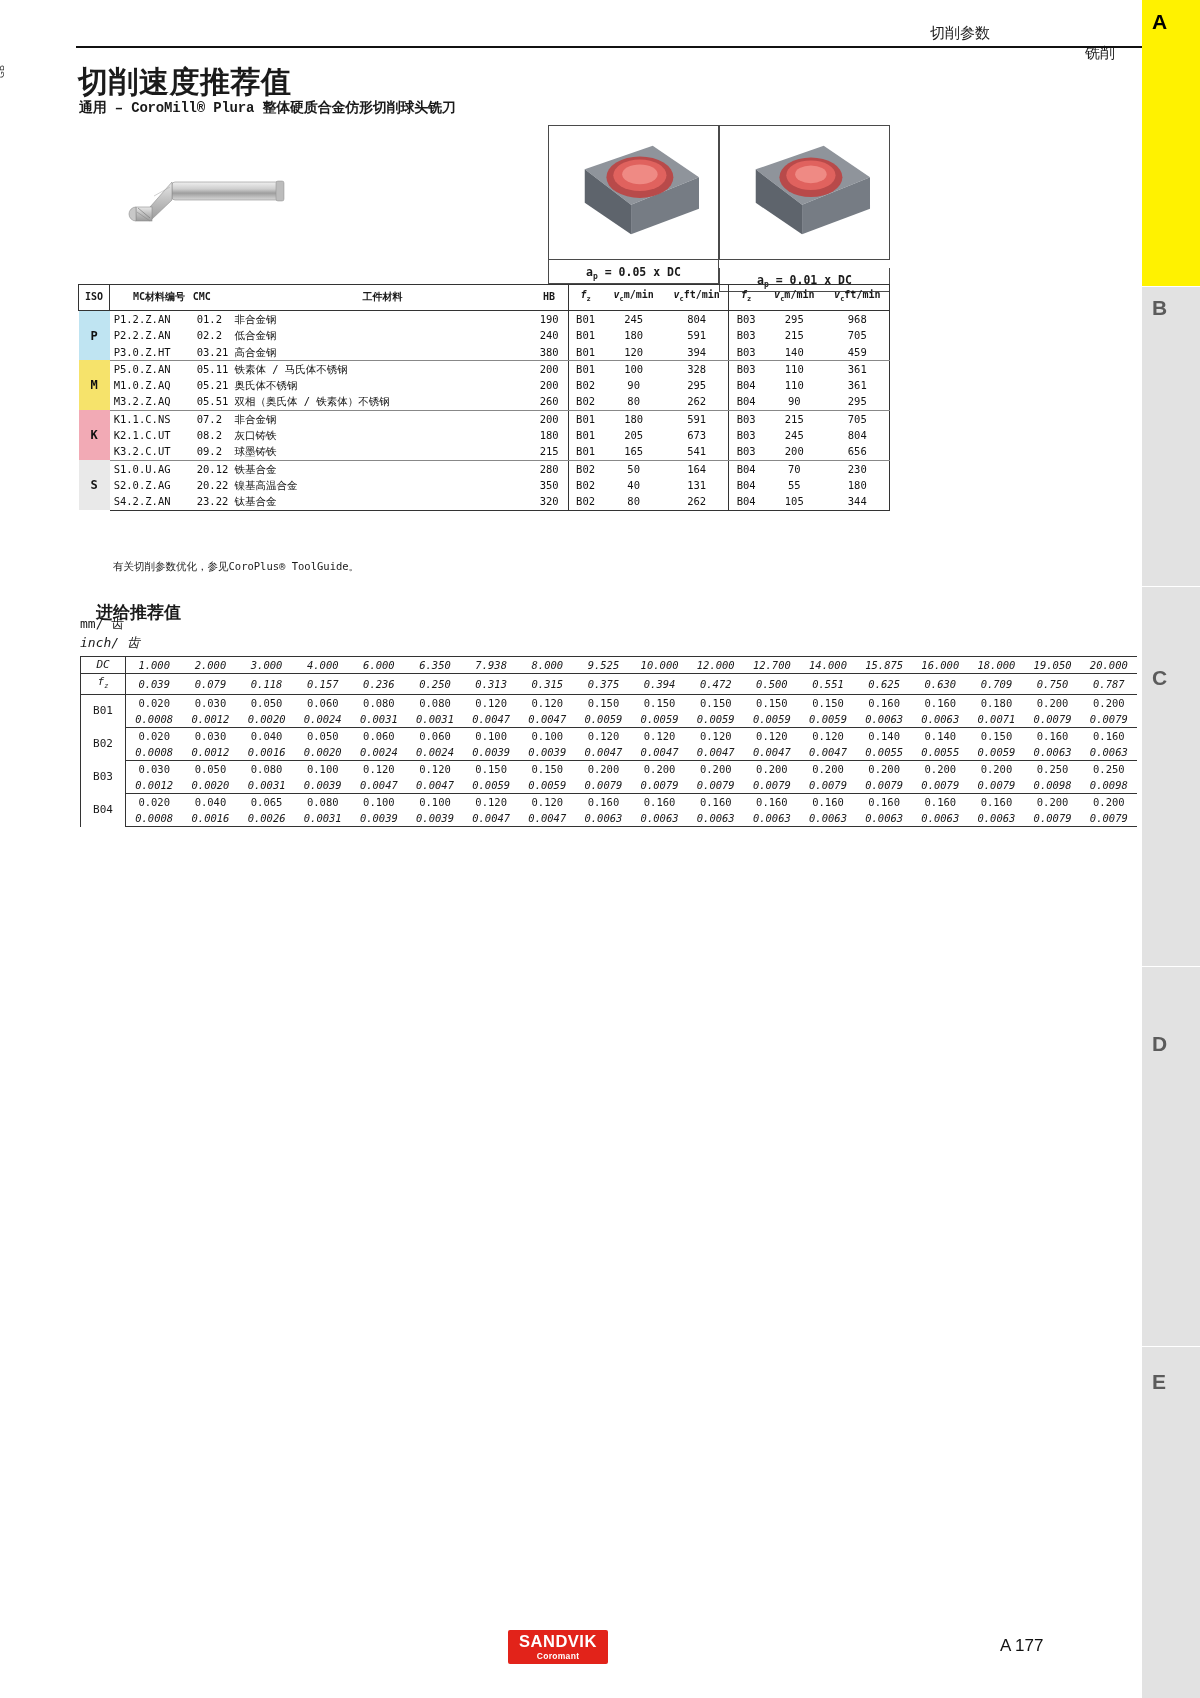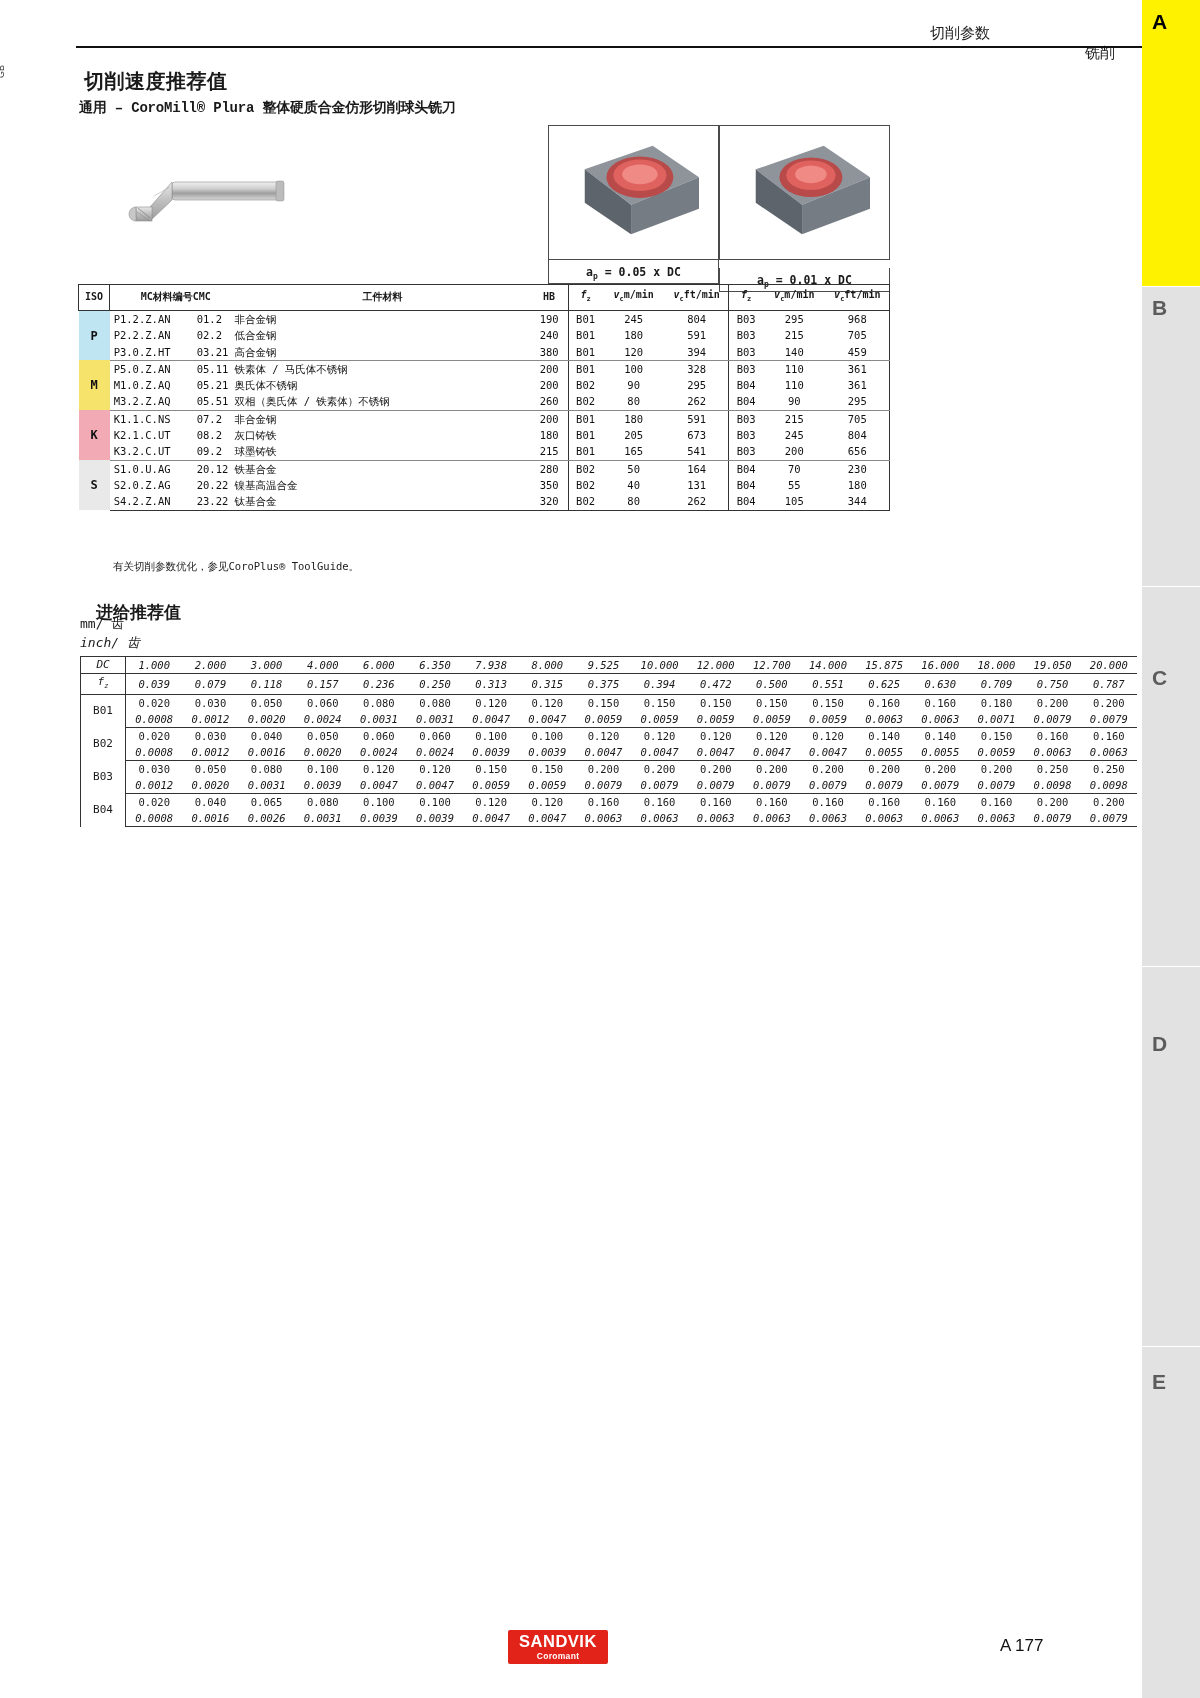"切削速度推荐值" h1.title { font-size: 20px -> 30px; margin: 6px -> 0 }
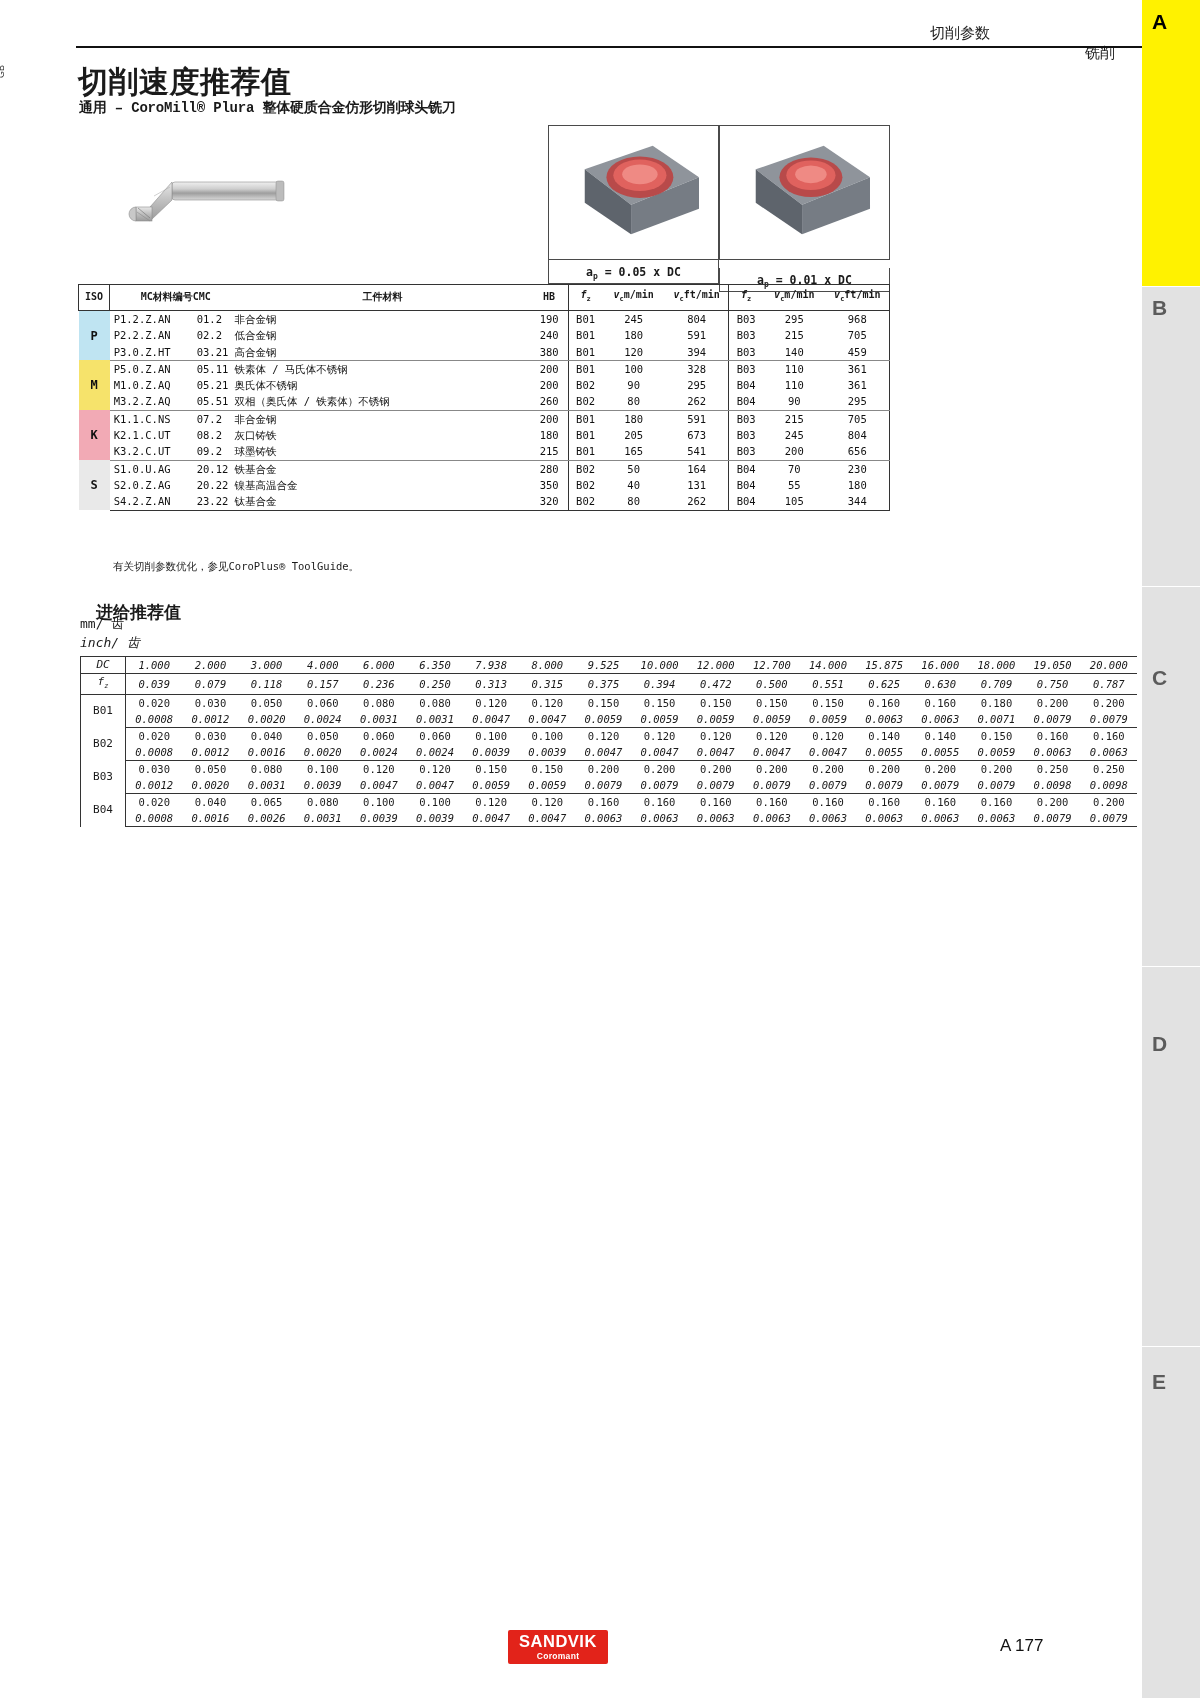"MC材料编号" th.vline { text-align: right -> center }
